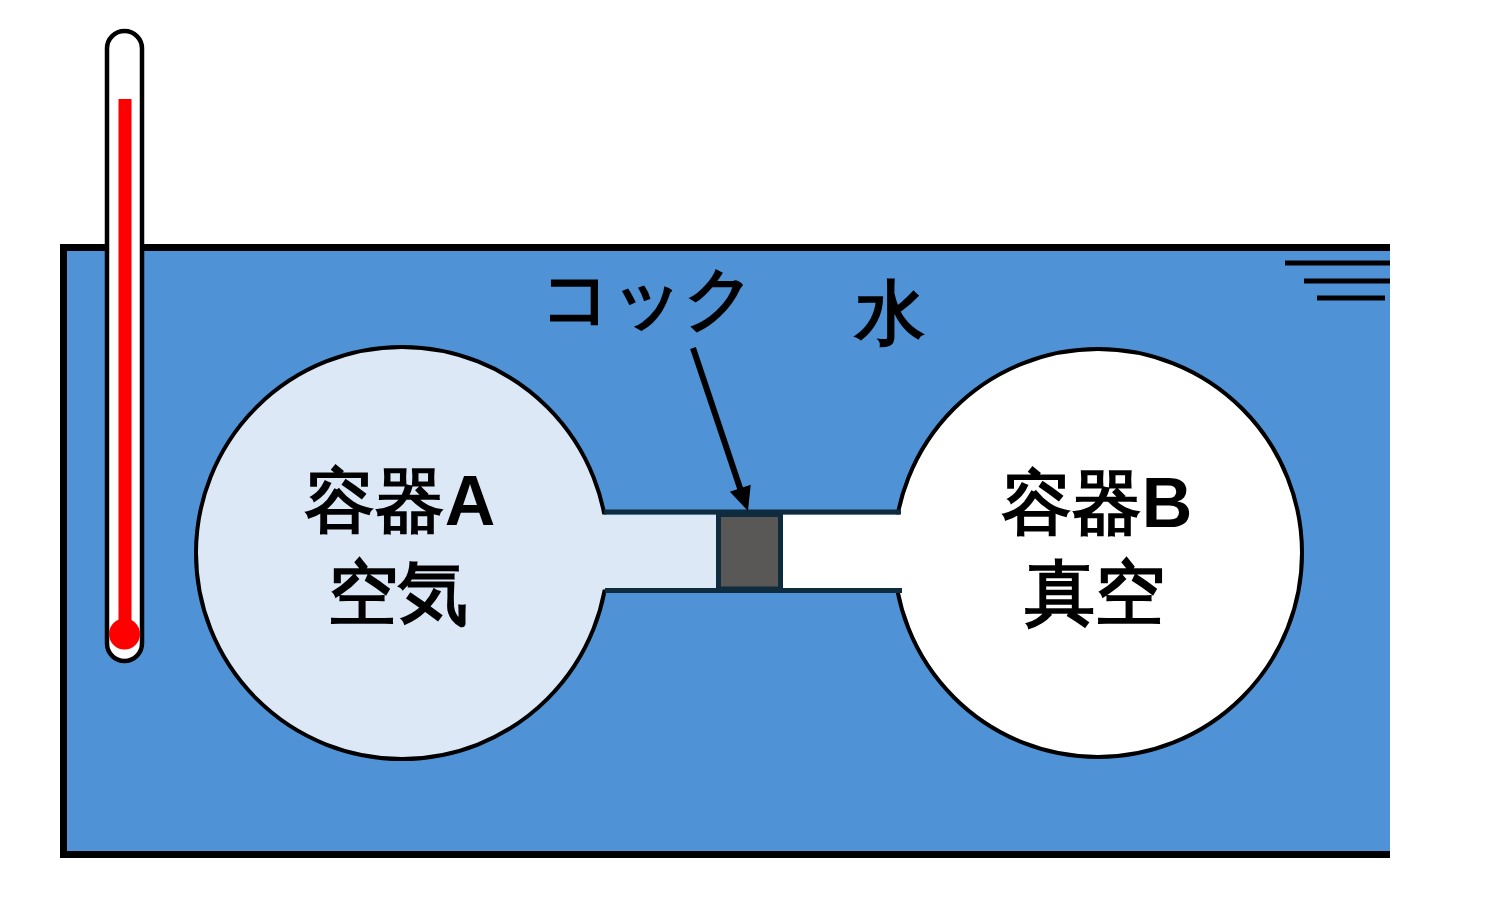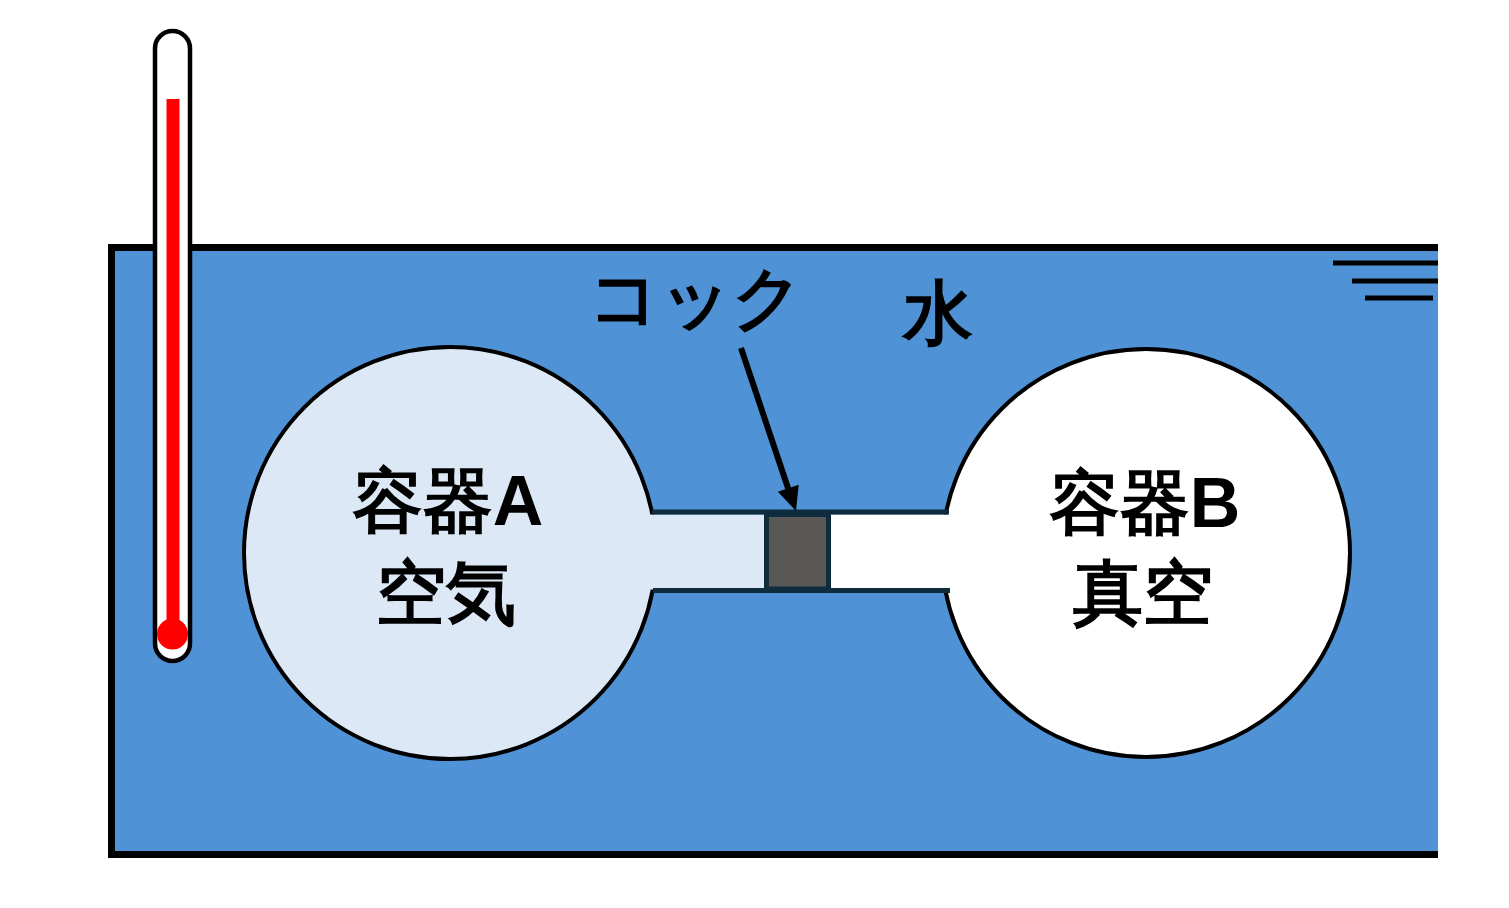"コック" .stage { padding-left: 48px -> none }
